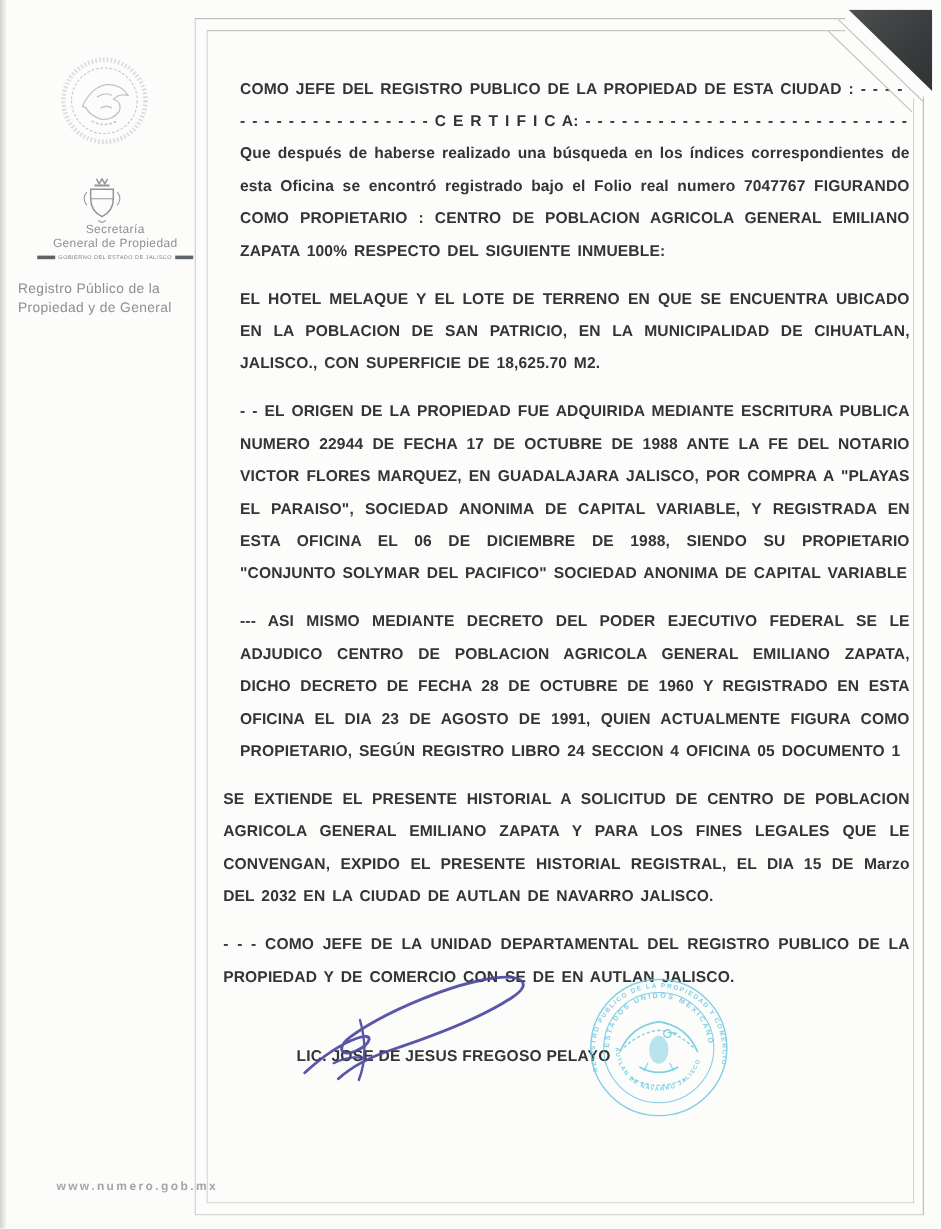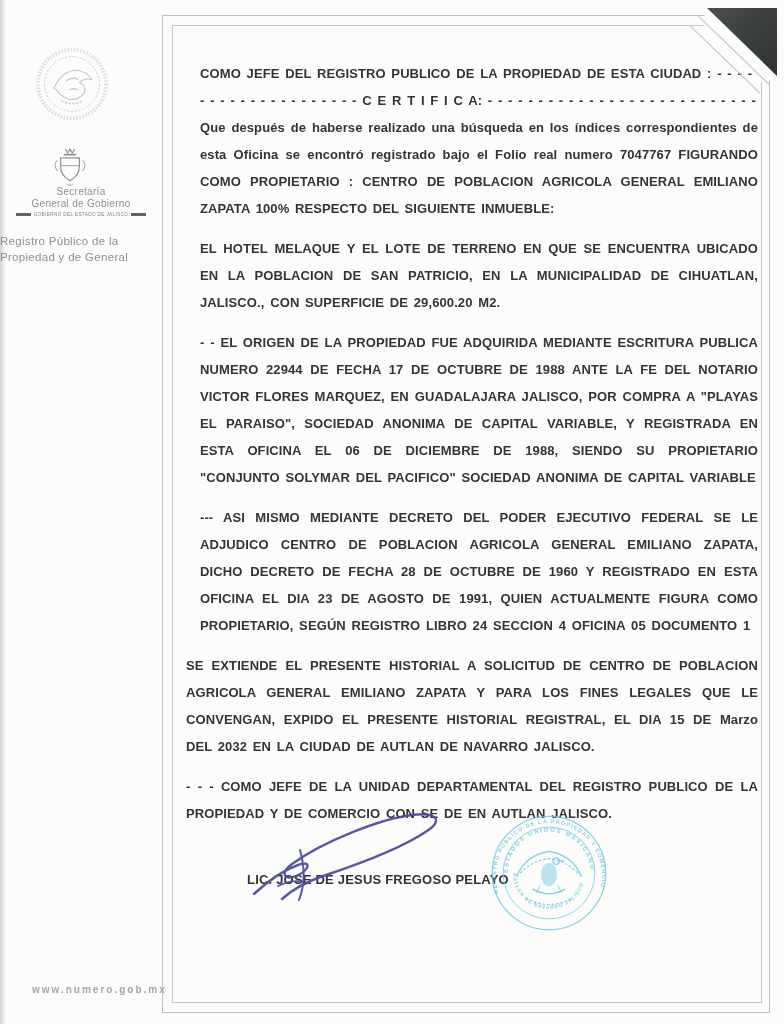"Secretaría" .margin-col { left: 0 -> 15px }
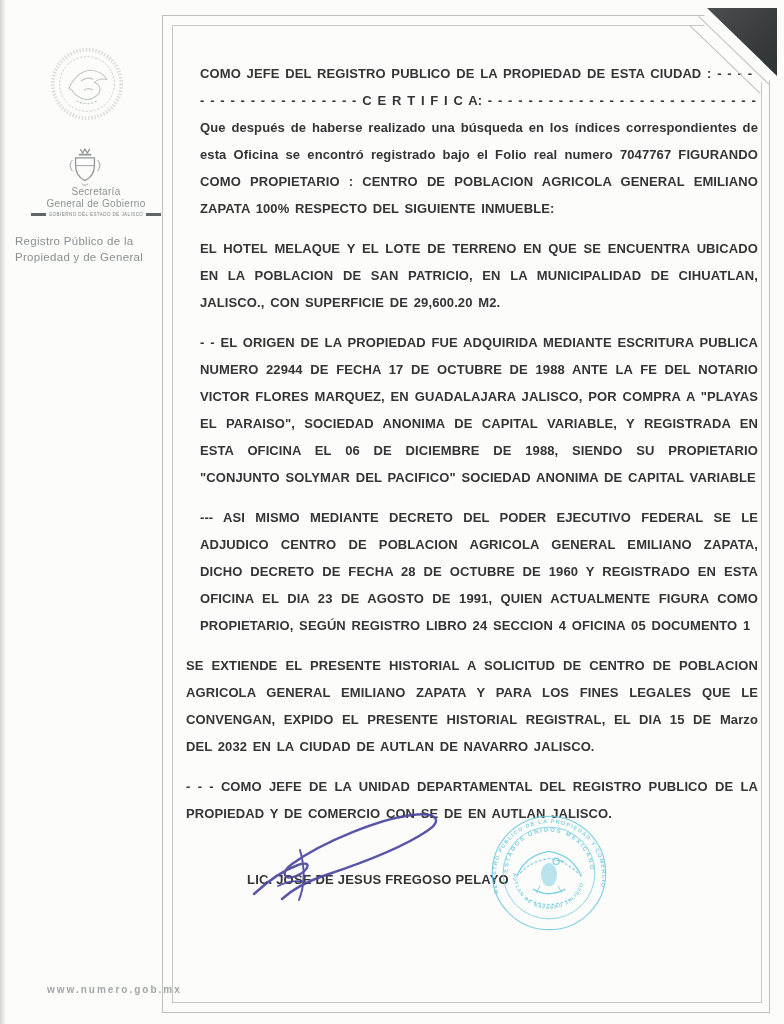"General de Gobierno" div { text: Gobierno -> Propiedad }
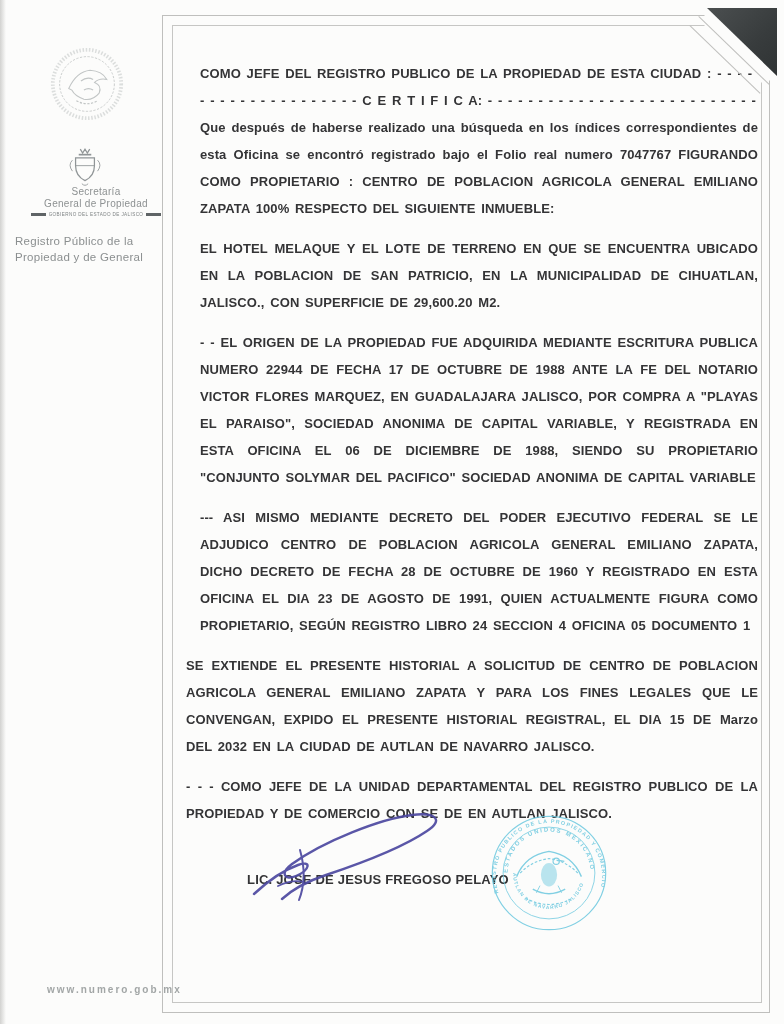"EL HOTEL MELAQUE Y EL" p { text: 29,600.20 -> 18,625.70 }
